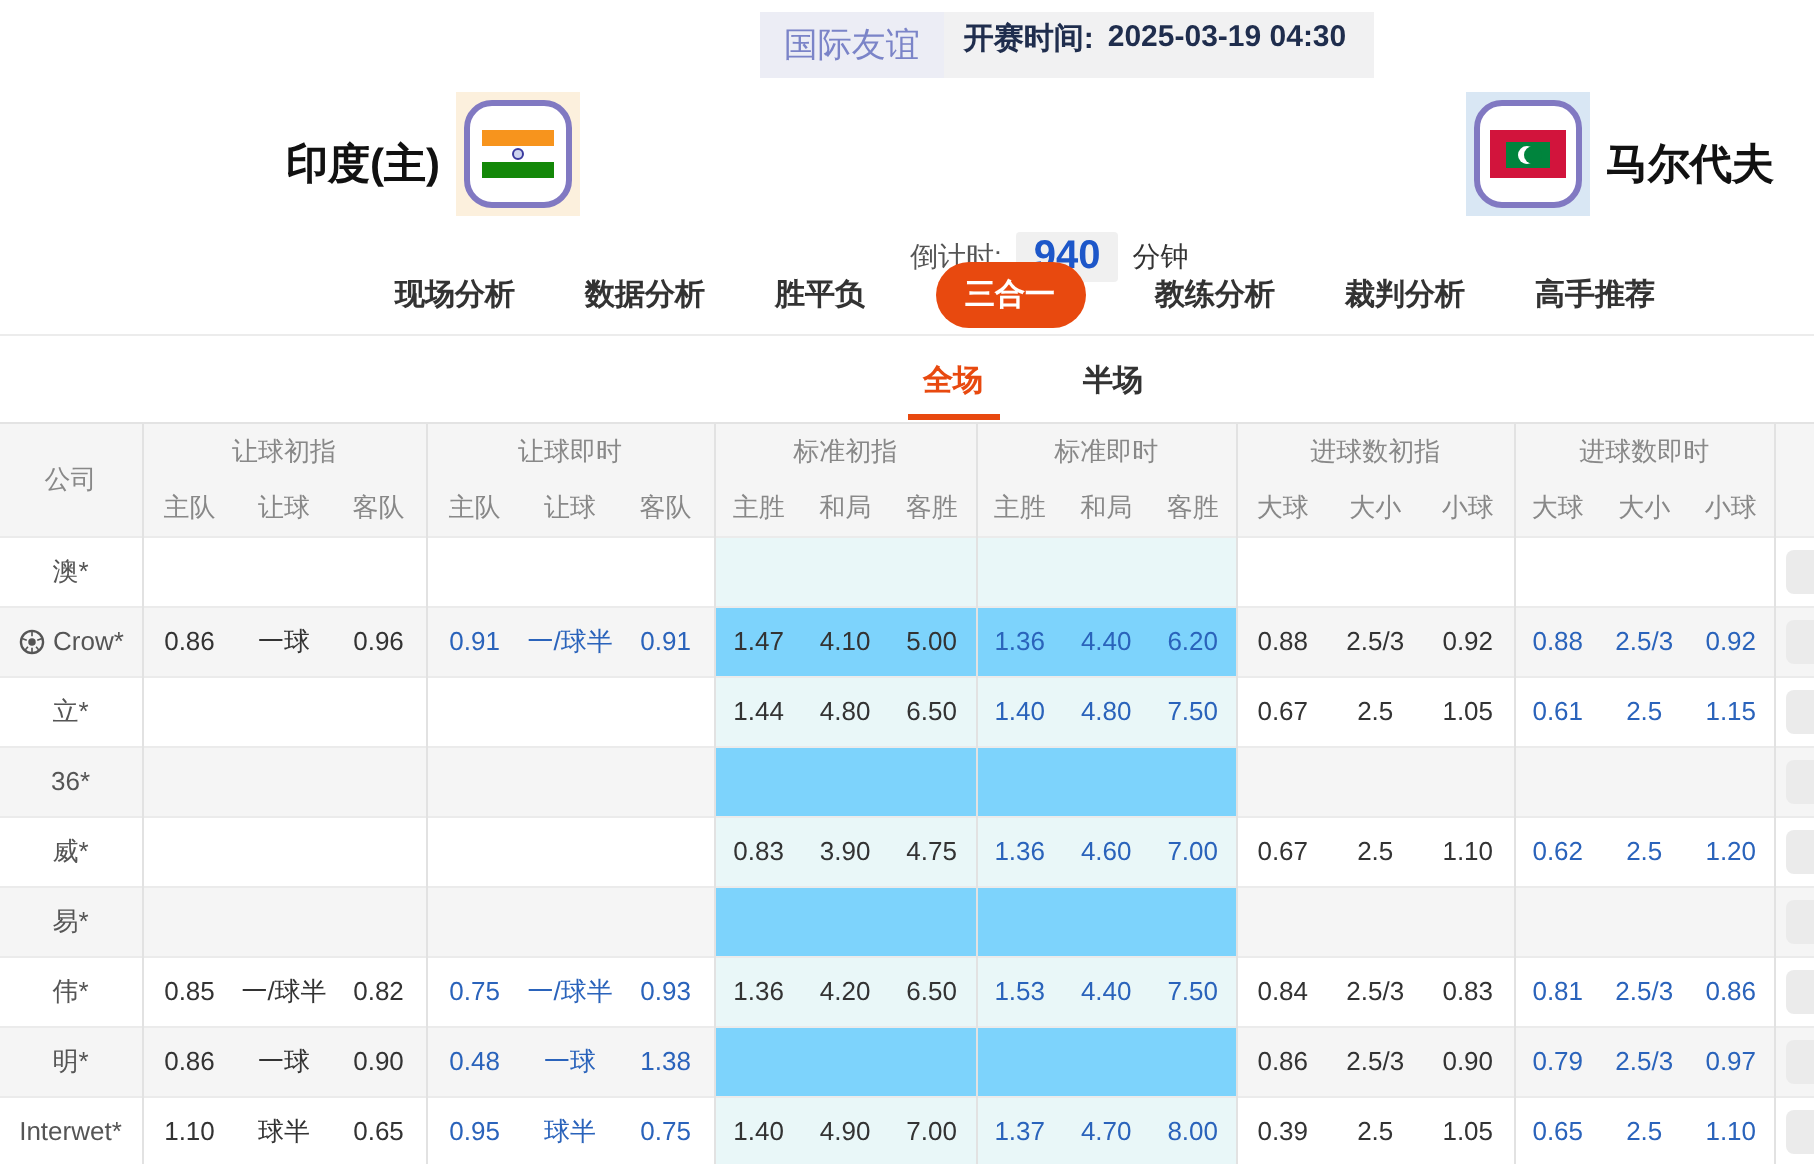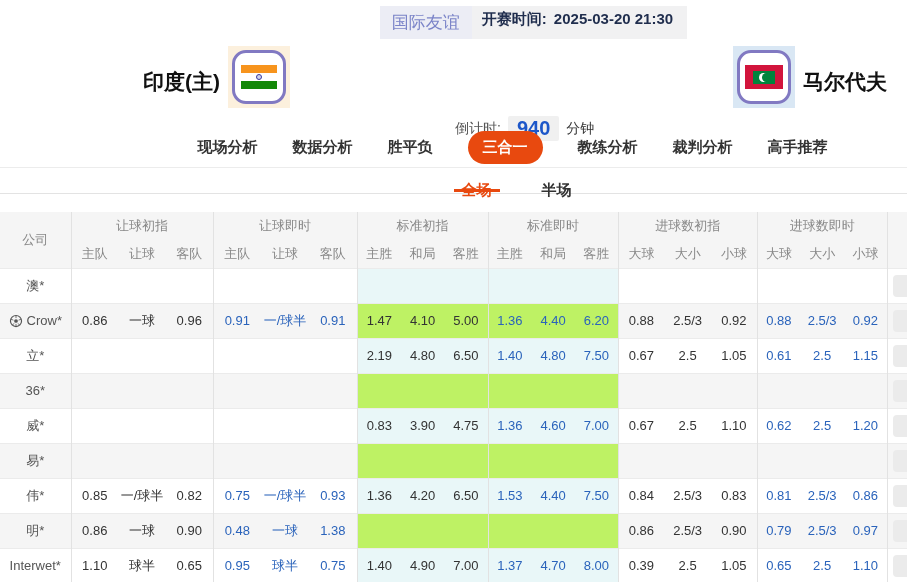"2025-03-20 21:30" span { text: 2025-03-20 21:30 -> 2025-03-19 04:30 }
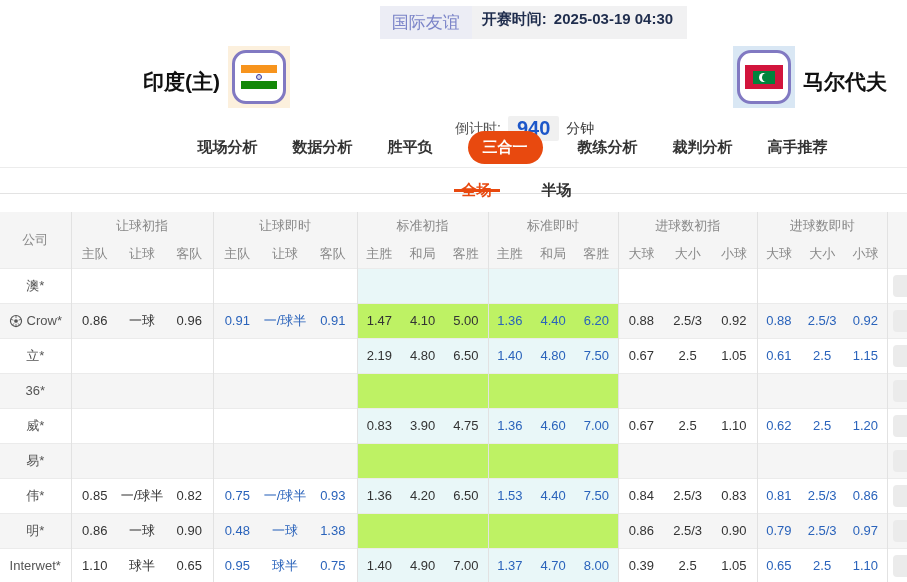"全场" .subtabs { height: 25px -> 43px }
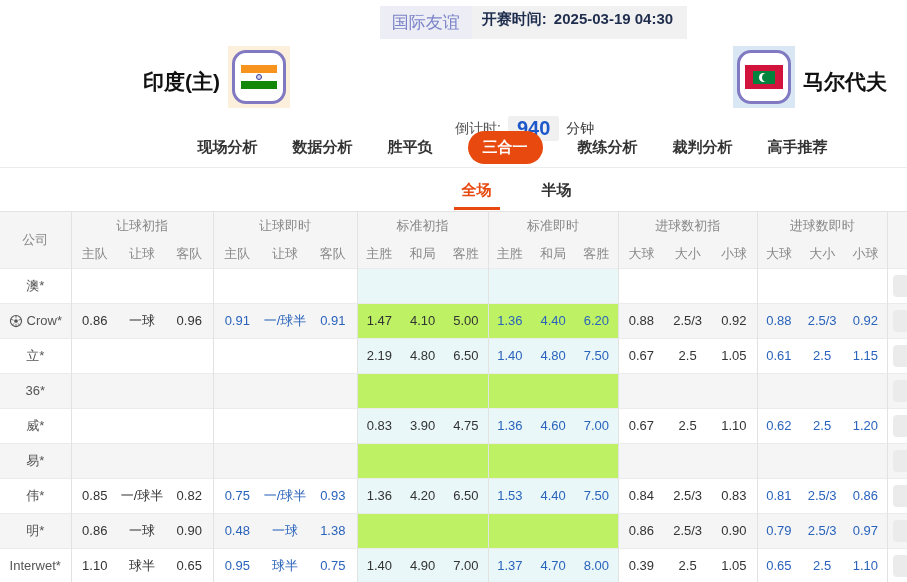"1.47" tbody tr.alt td.cyan { background: #bef264 -> #7dd3fc }
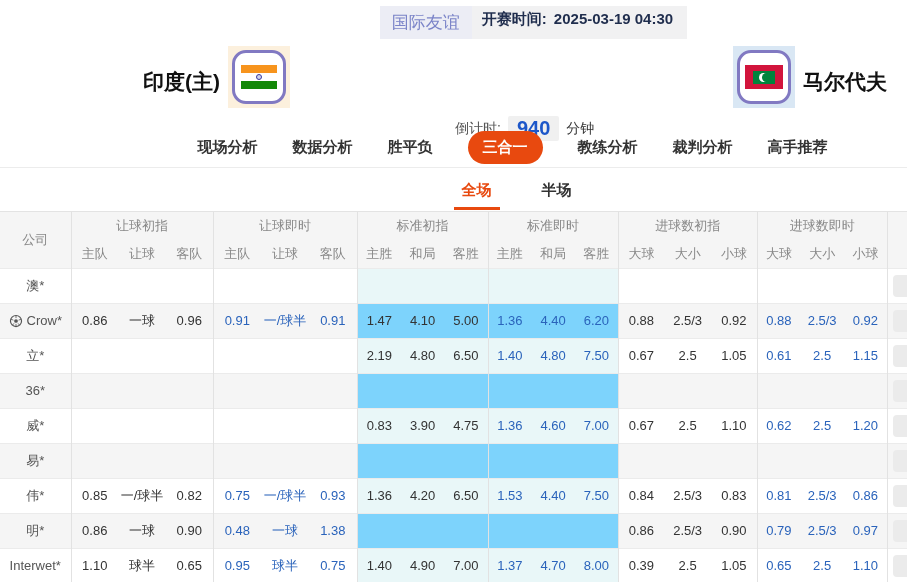"2.19" td.gstart { text: 2.19 -> 1.44 }
